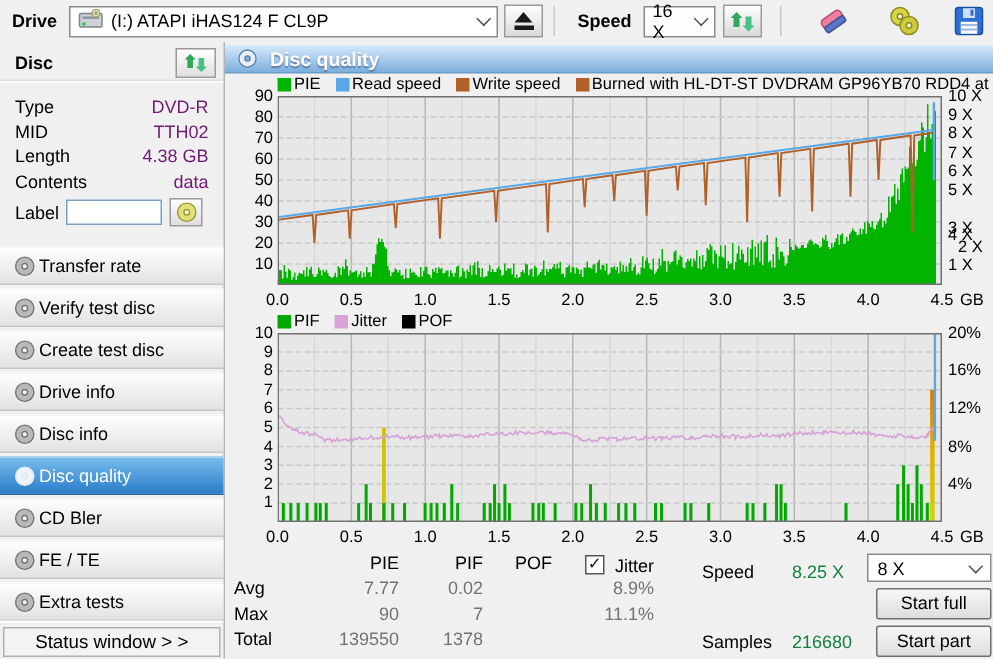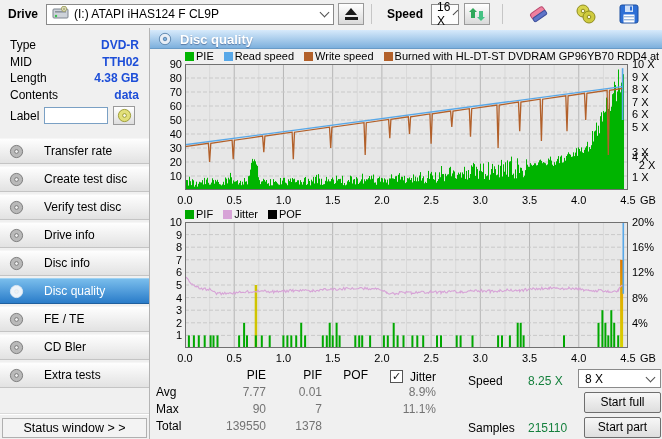"16 X" .speed-combo { width: 28px -> 48px }
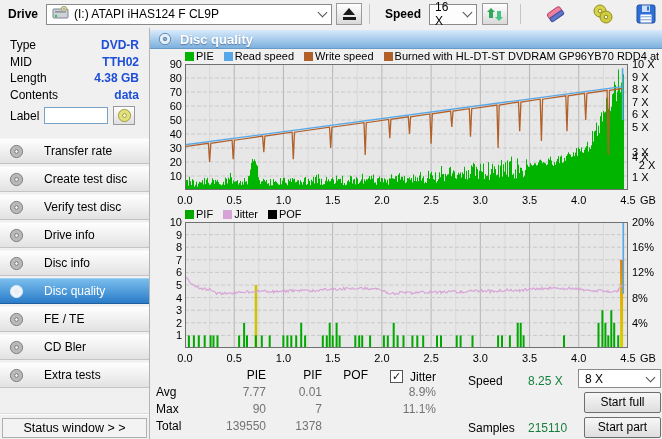"Disc" div.disc-head { html: none -> <div> <span>Disc</span> <div> <svg> <polygon></polygon> <polygon></polygon> </svg> </div> </div> }
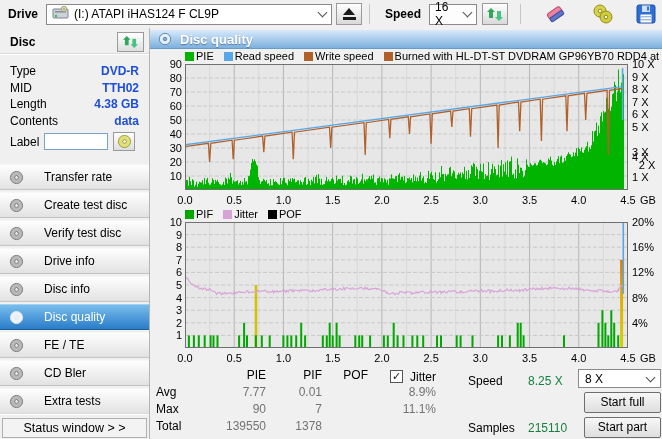"DVD-R" .info-row .v { color: #1d4ed8 -> #701a75; font-weight: bold -> normal }
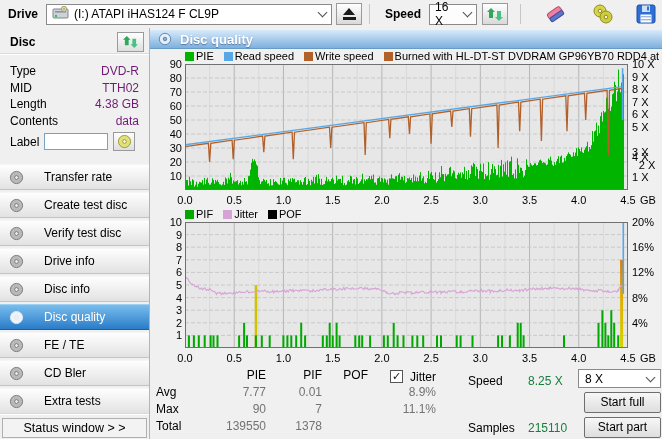"Transfer rate" .side-btn { gap: 20px -> 2px }
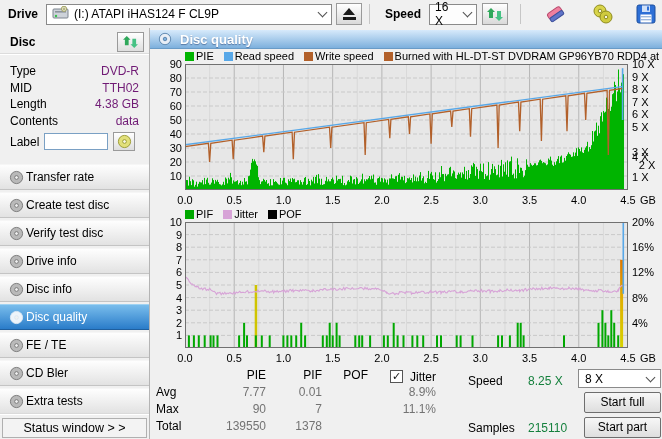"Create test disc" div.side-btn { order: before "Verify test disc" -> after "Verify test disc" }
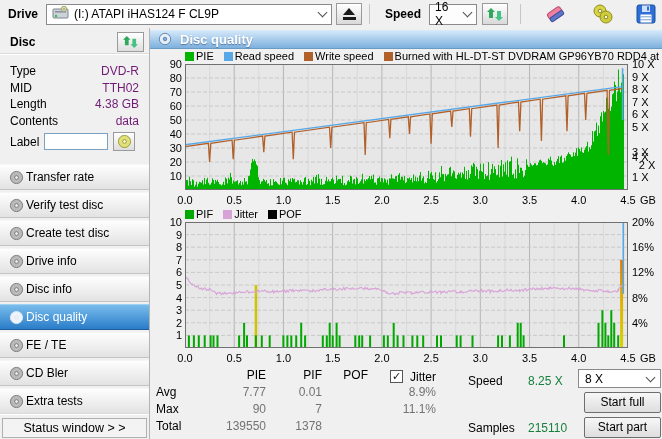"FE / TE" div.side-btn { order: before "CD Bler" -> after "CD Bler" }
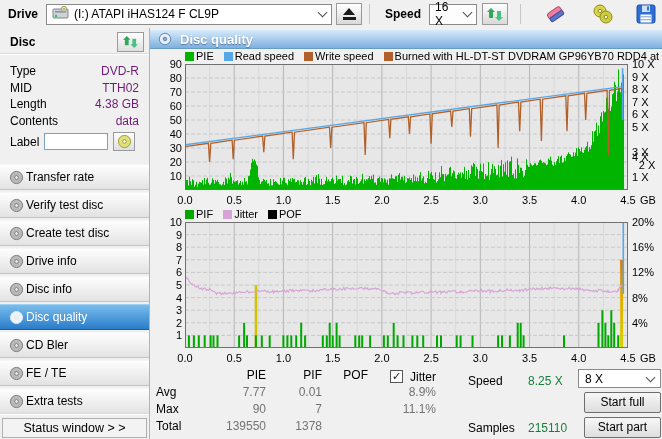"0.01" div.c { text: 0.01 -> 0.02 }
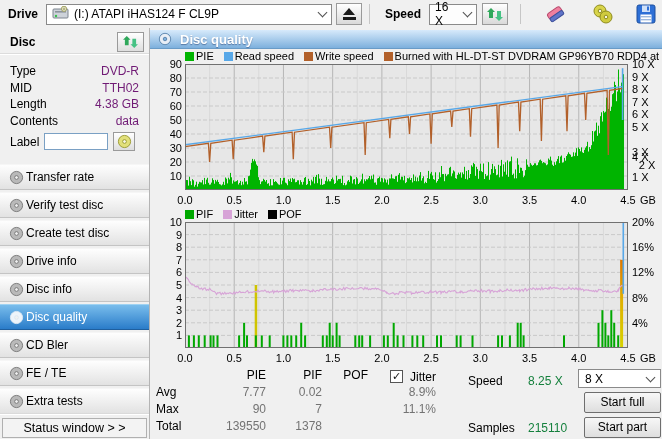"215110" span.v { text: 215110 -> 216680 }
